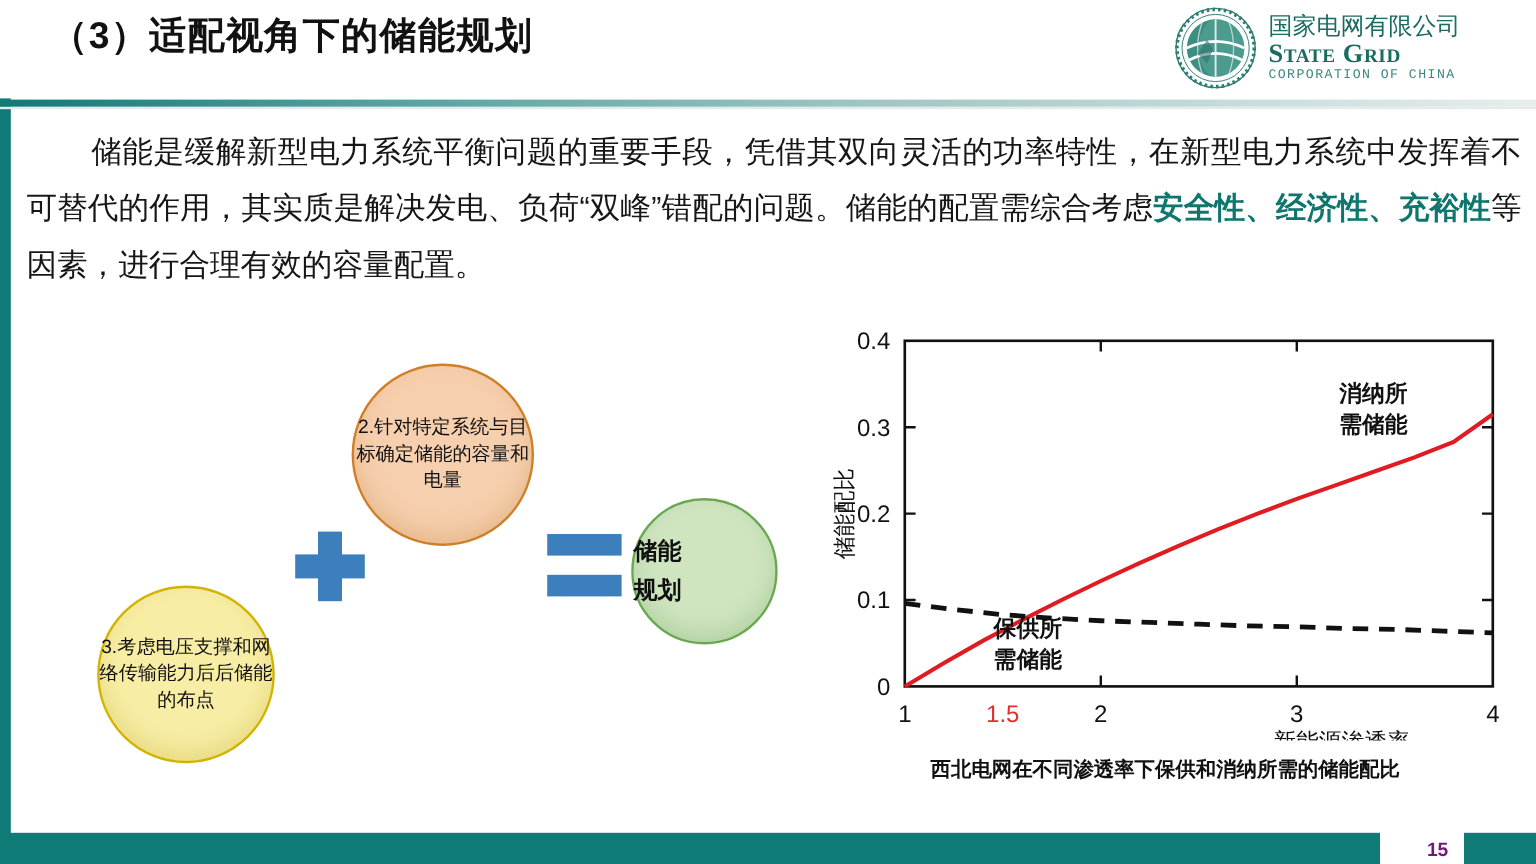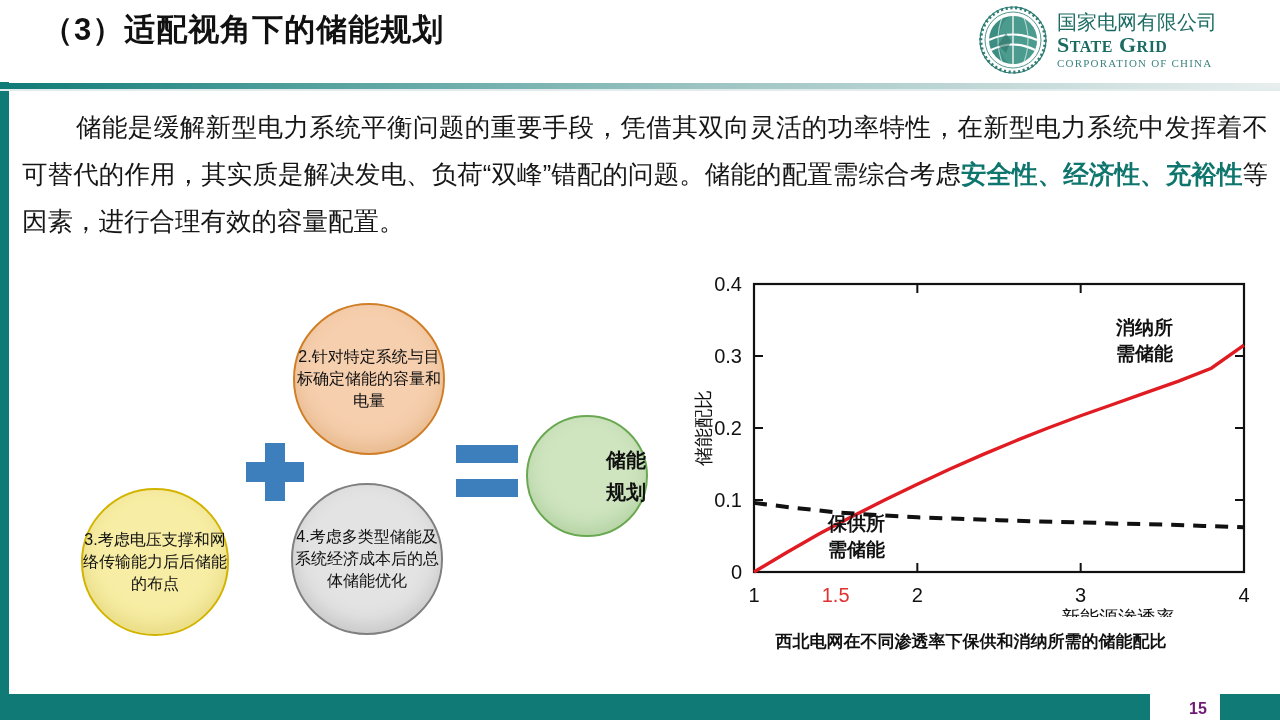"CORPORATION OF CHINA" .logo-sub { font-family: Liberation Serif, serif -> Liberation Mono, monospace }
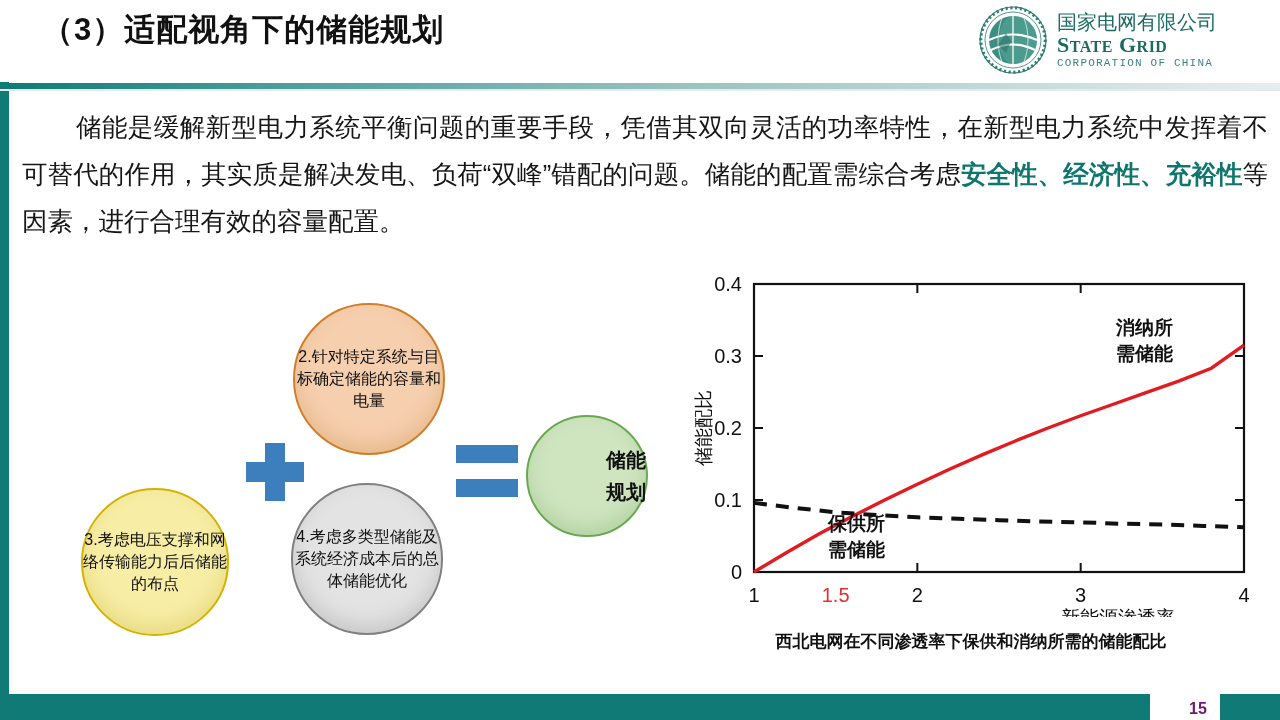"2.针对特定系统与目标确定储能的容量和电量" .circ { justify-content: flex-end -> flex-start }
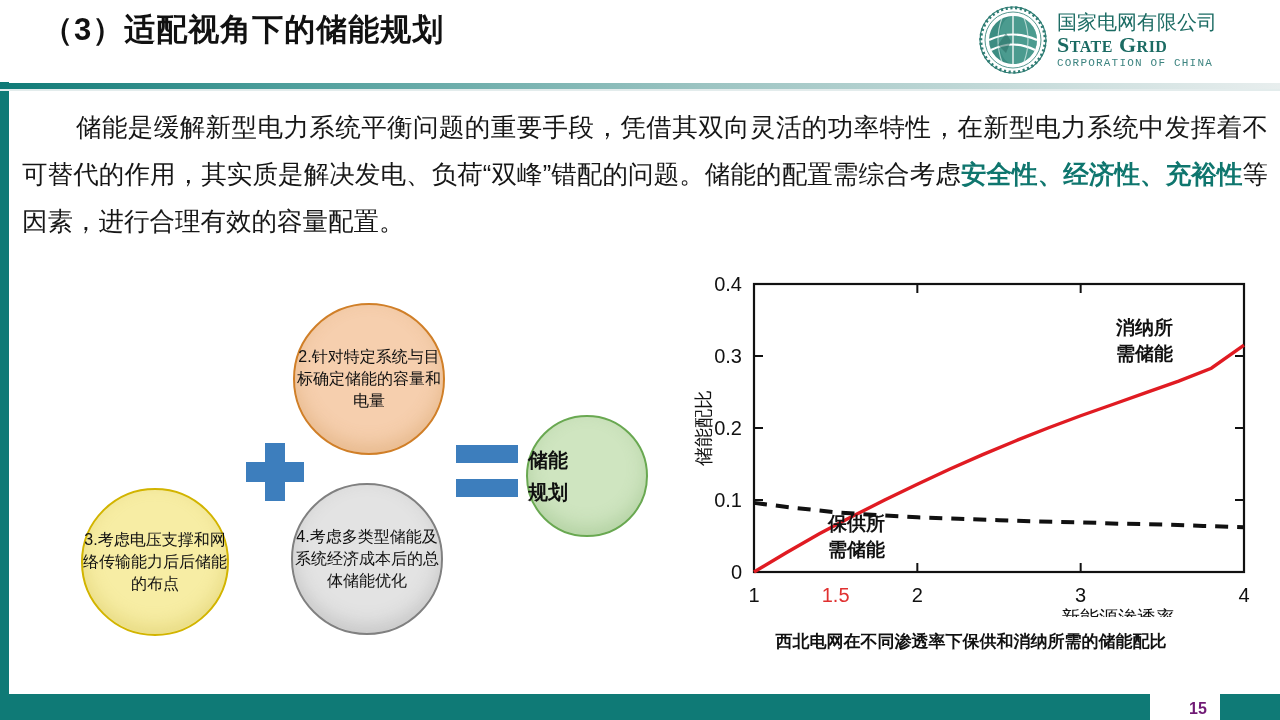"4.考虑多类型储能及系统经济成本后的总体储能优化" div.circ { html: <div> <span>4.考虑多类型储能及系统经济成本后的总体储能优化</span> </div> -> none }
